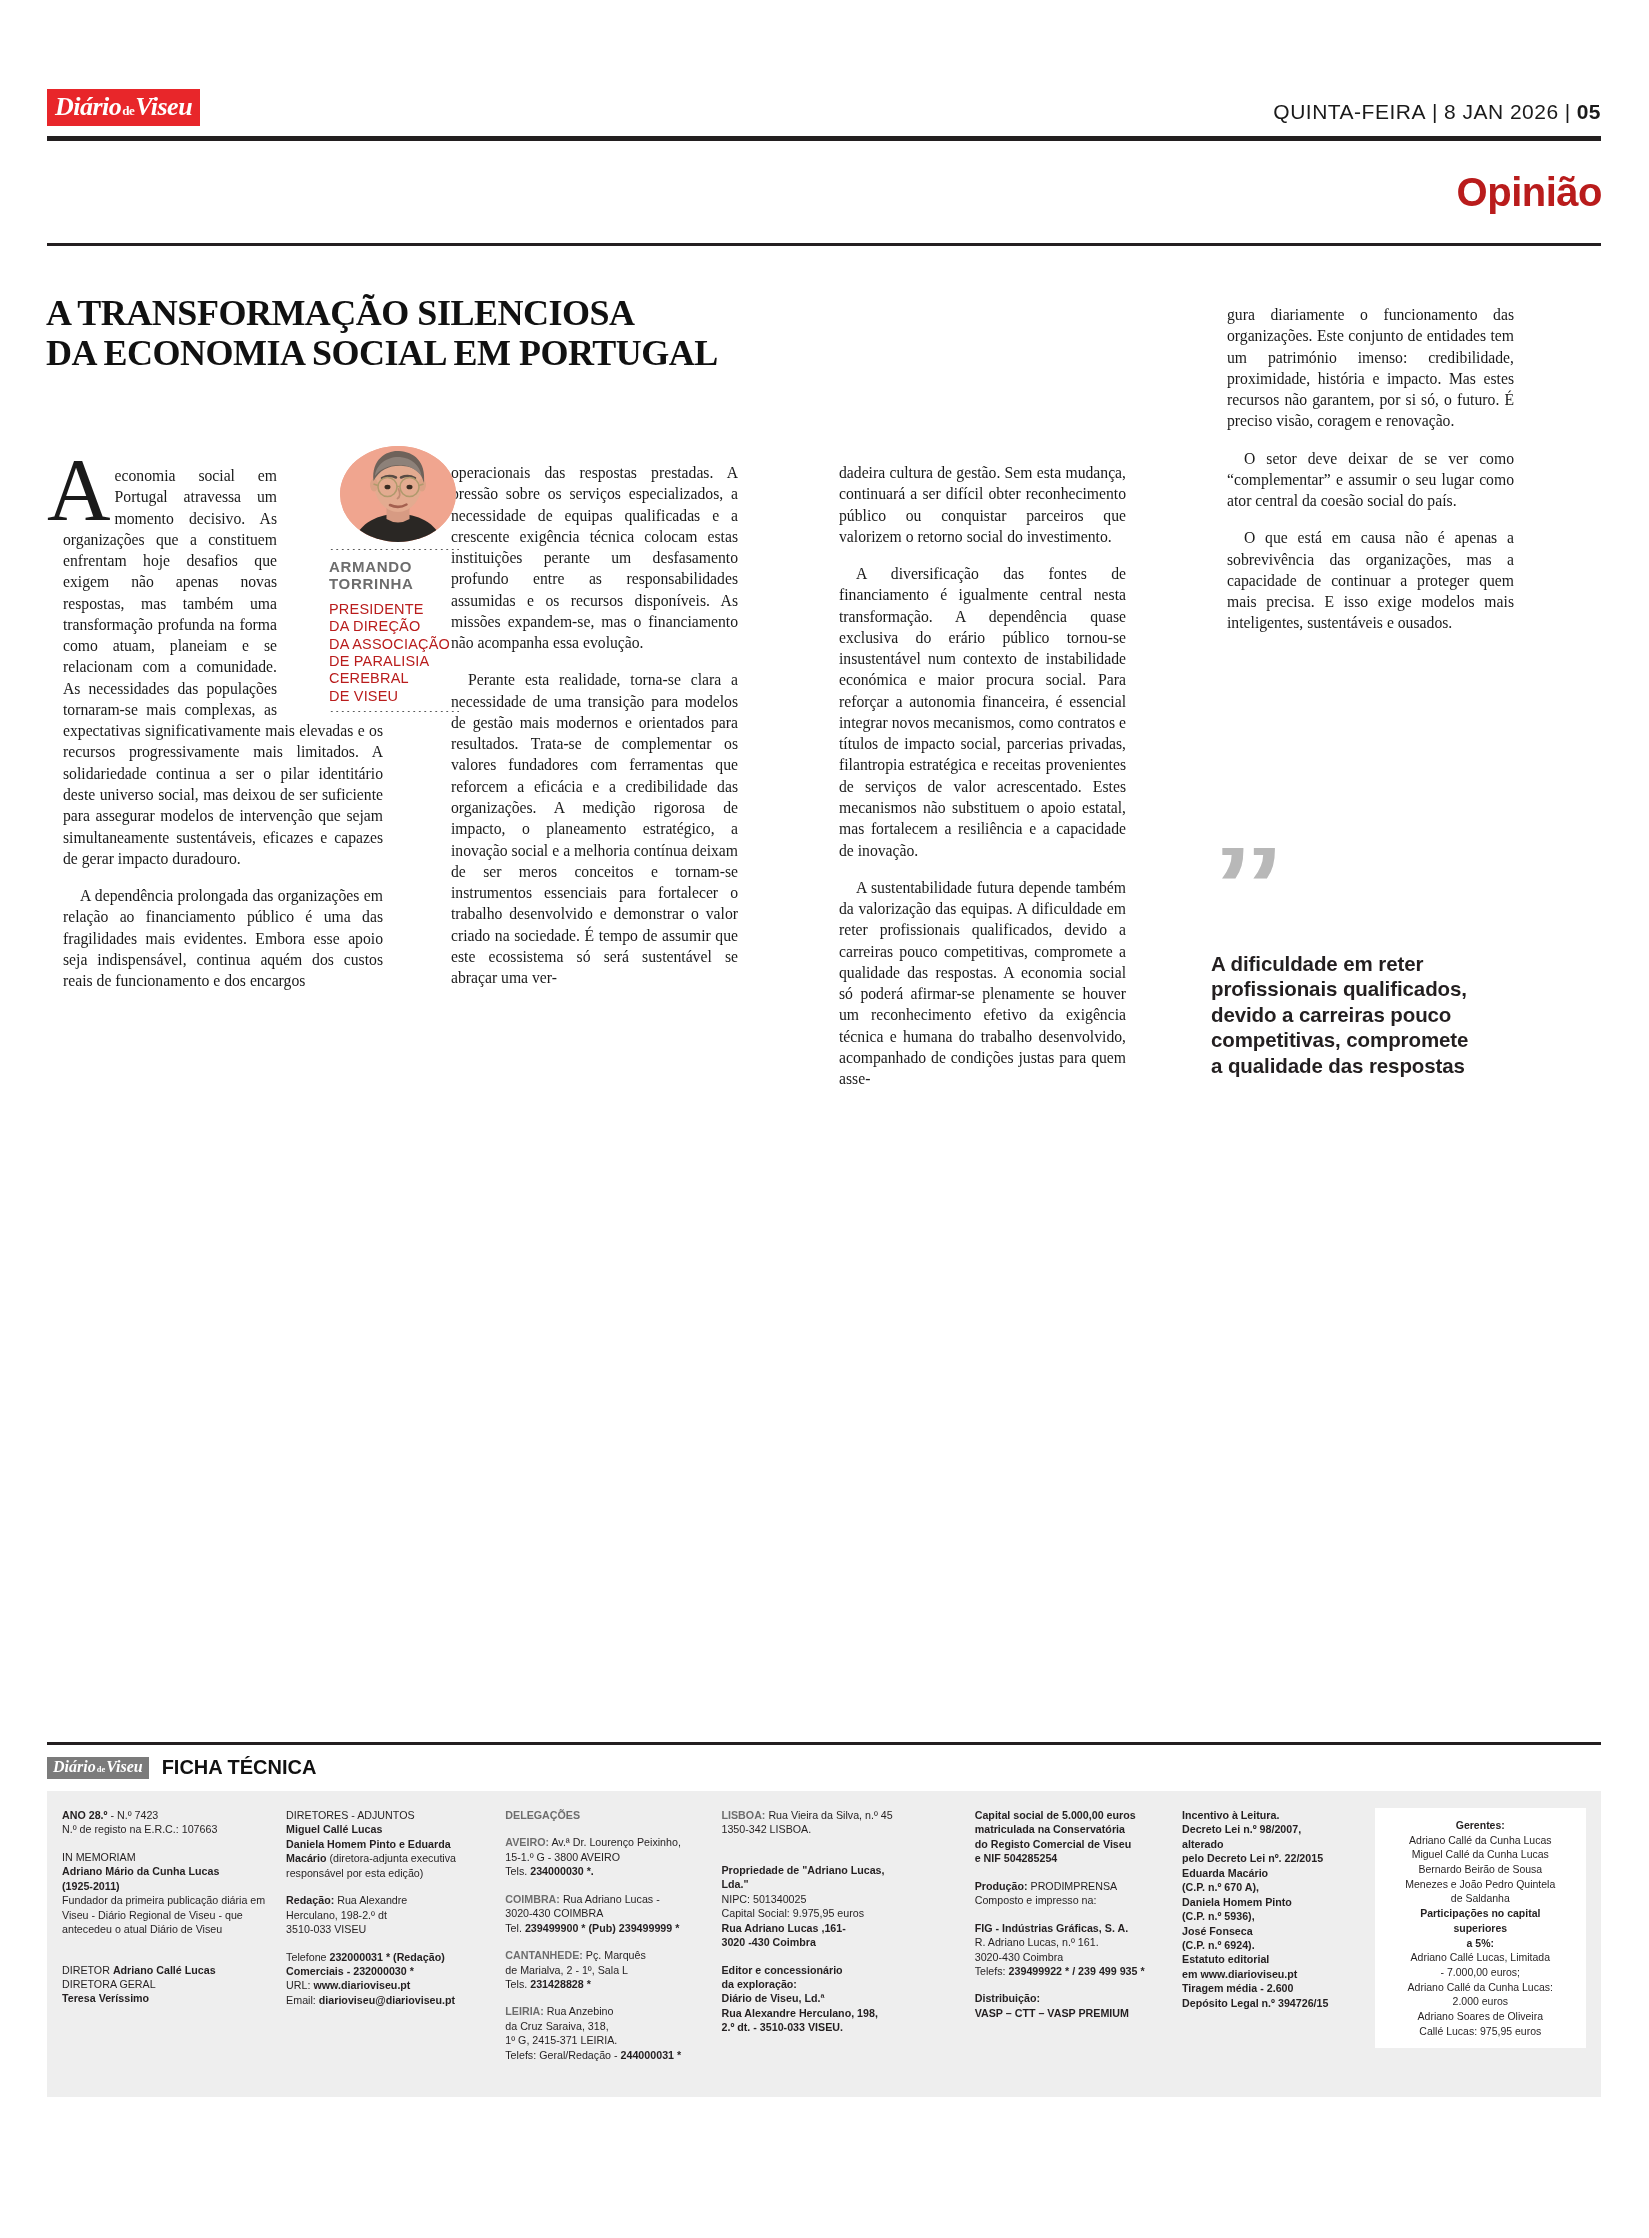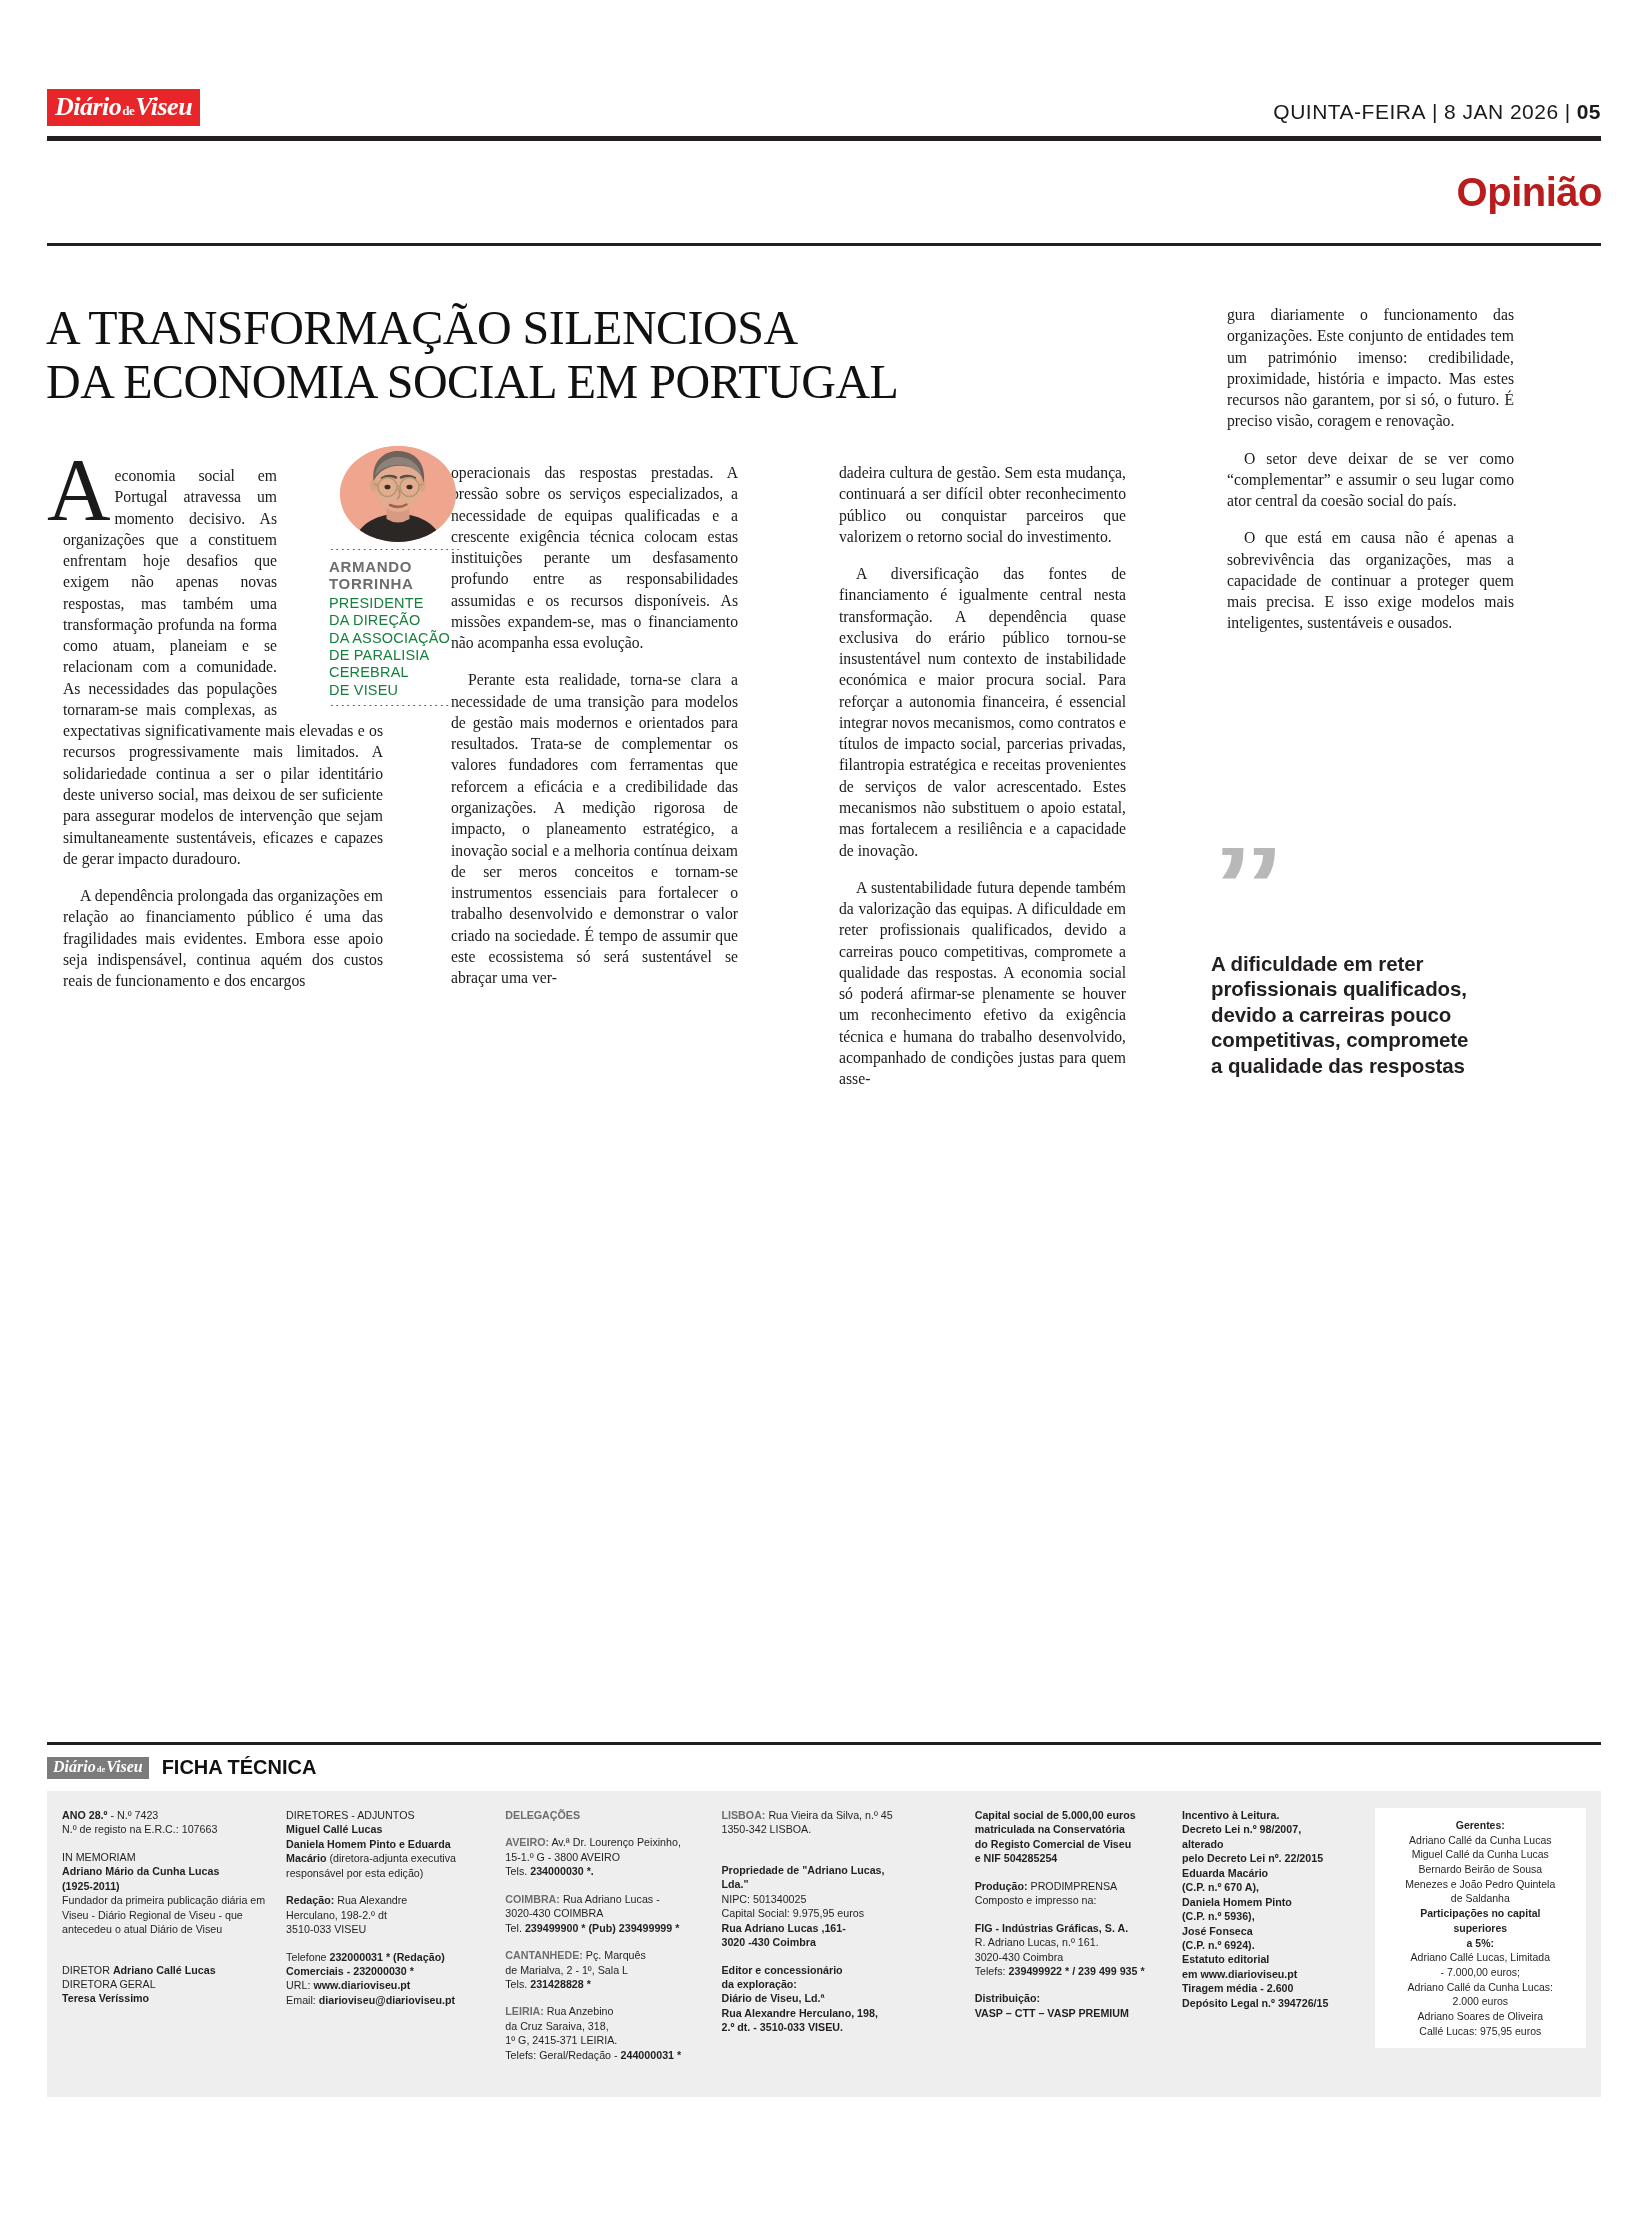"A TRANSFORMAÇÃO SILENCIOSA" .headline { font-size: 48px -> 36px; font-weight: normal -> bold }
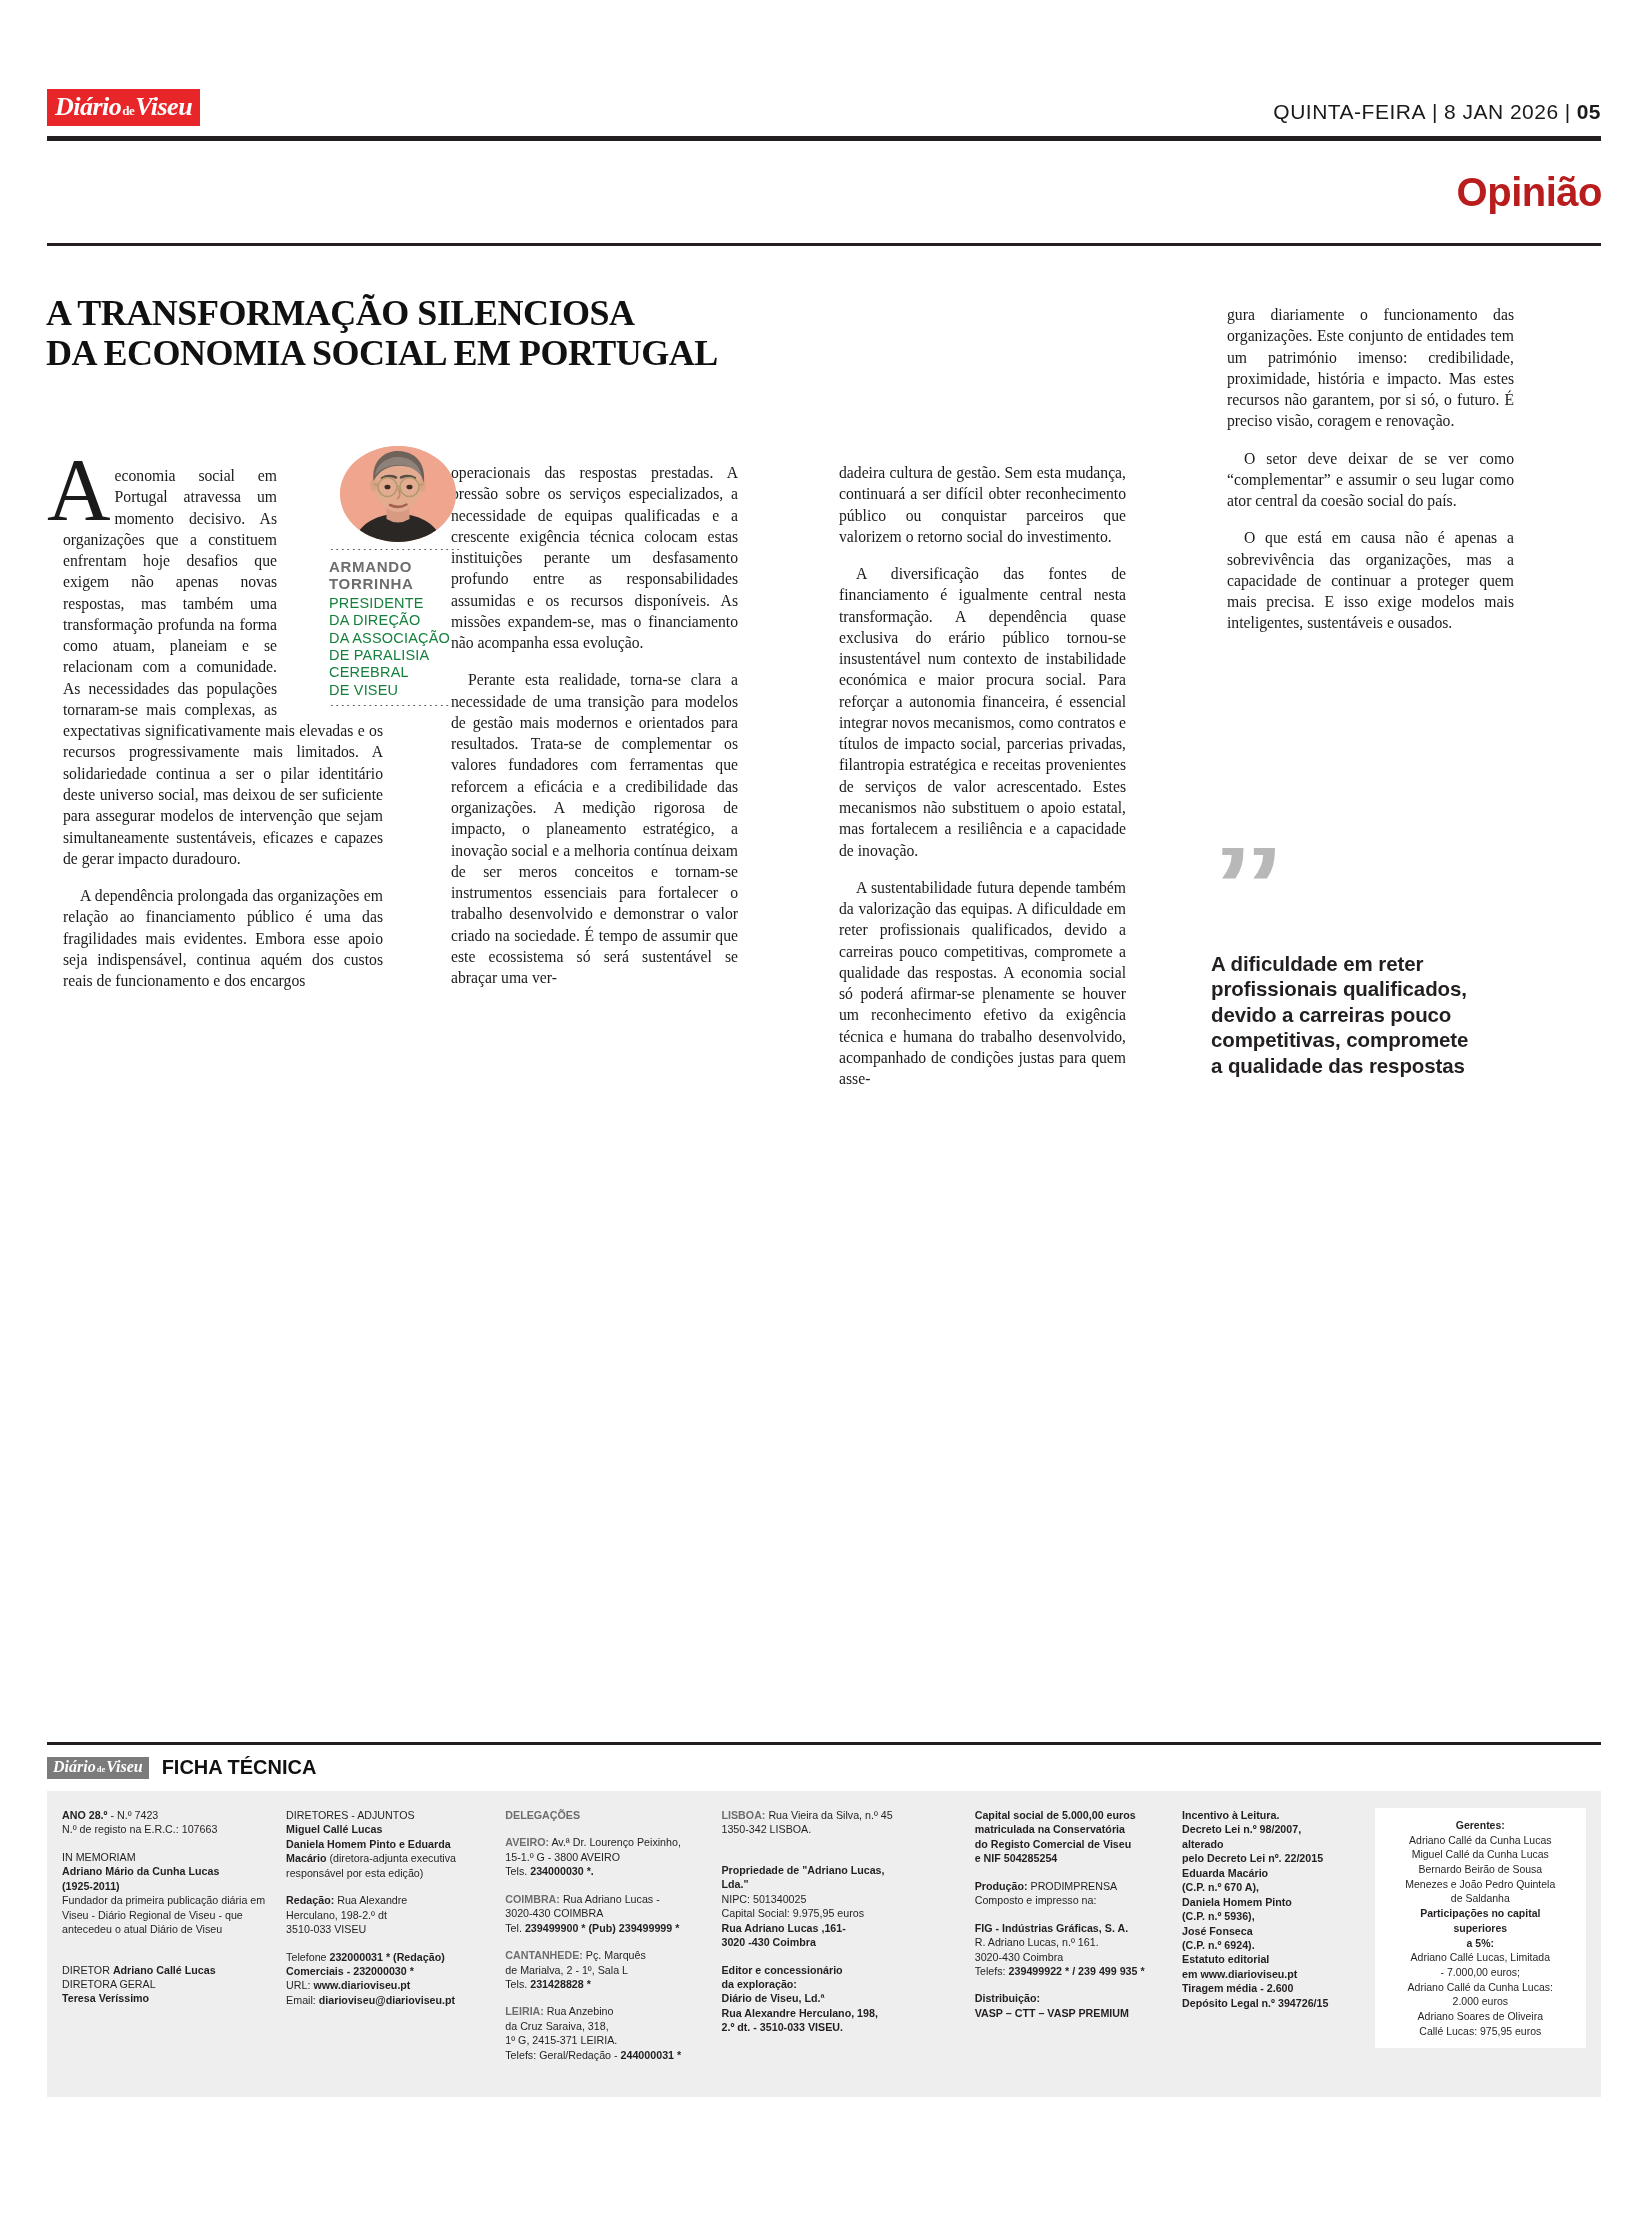"PRESIDENTE" .author-role { color: #15803d -> #b91c1c; margin-top: 2px -> 8px }
